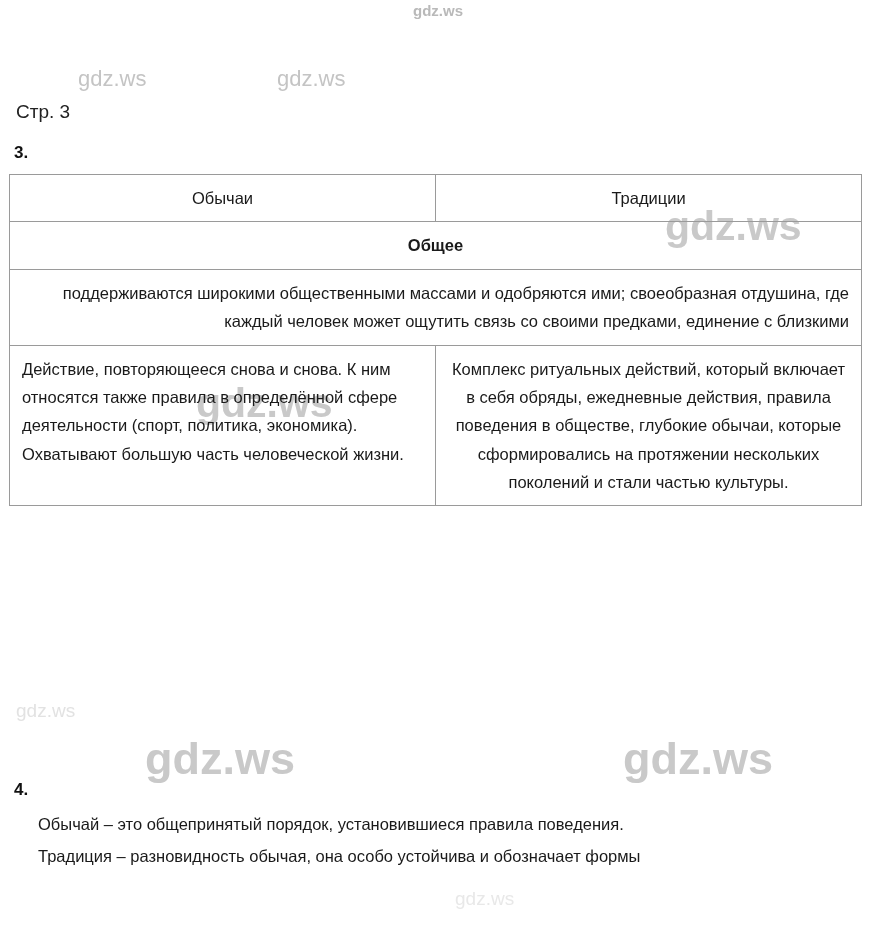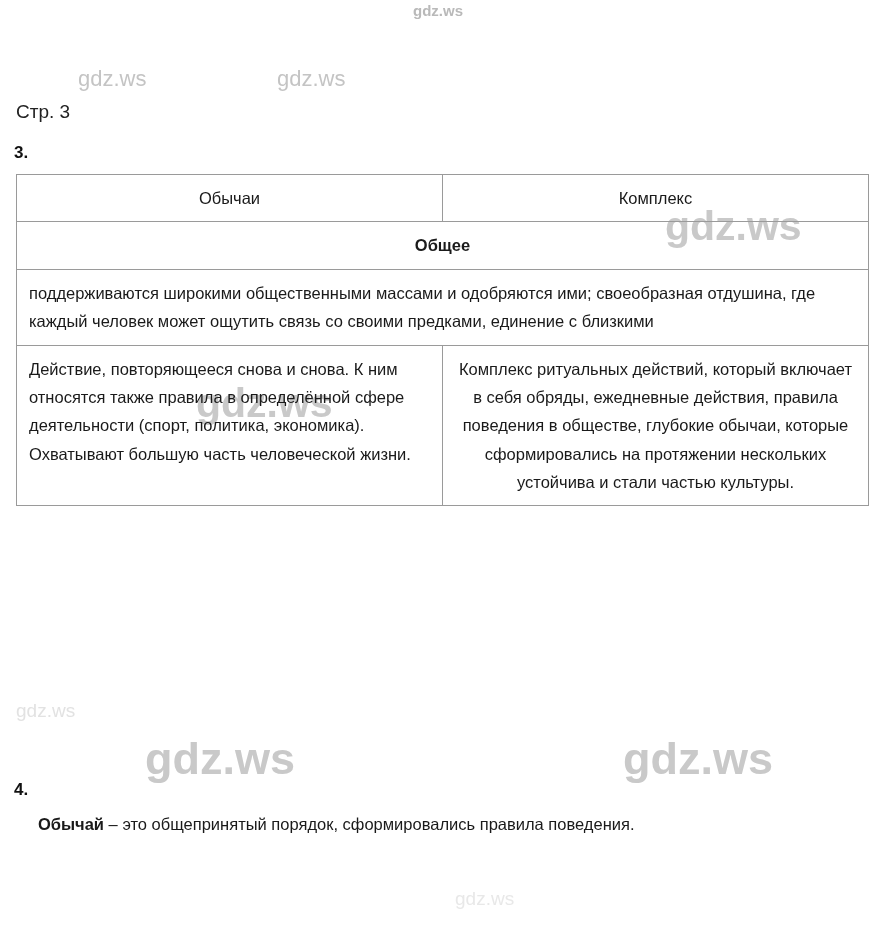"Обычаи" .tbl-wrap { left: 16px -> 9px }
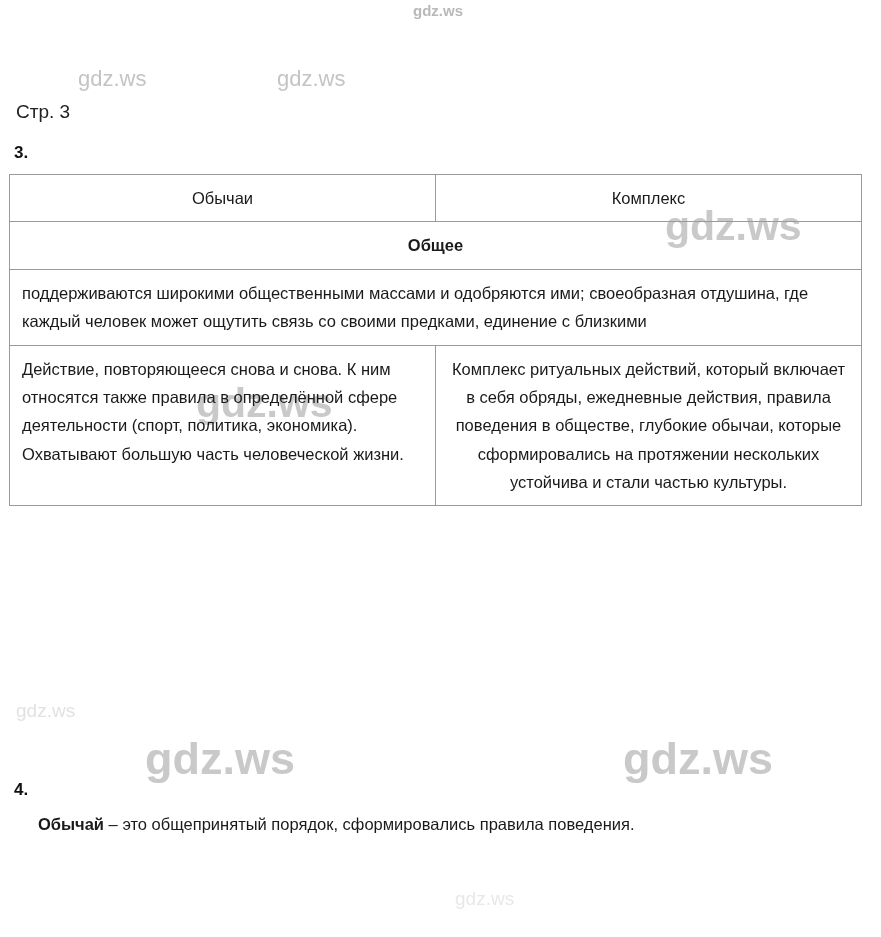"Комплекс" td.head { text: Комплекс -> Традиции }
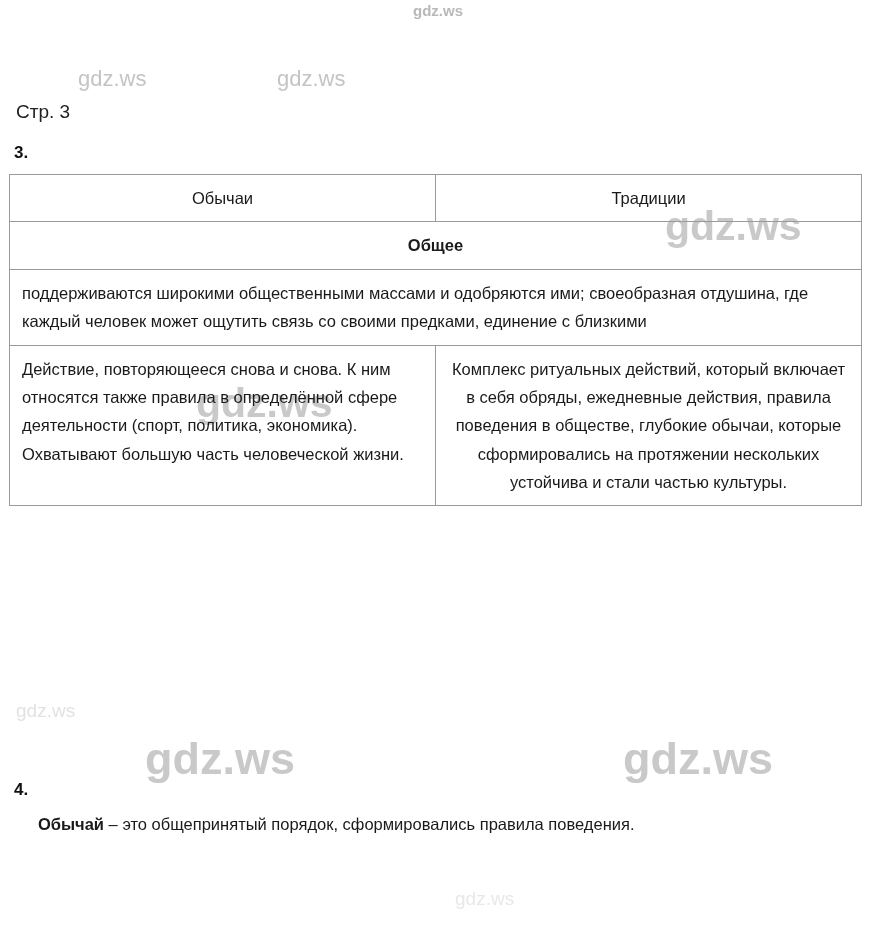"поддерживаются широкими общественными" td.common-text { text-align: left -> right }
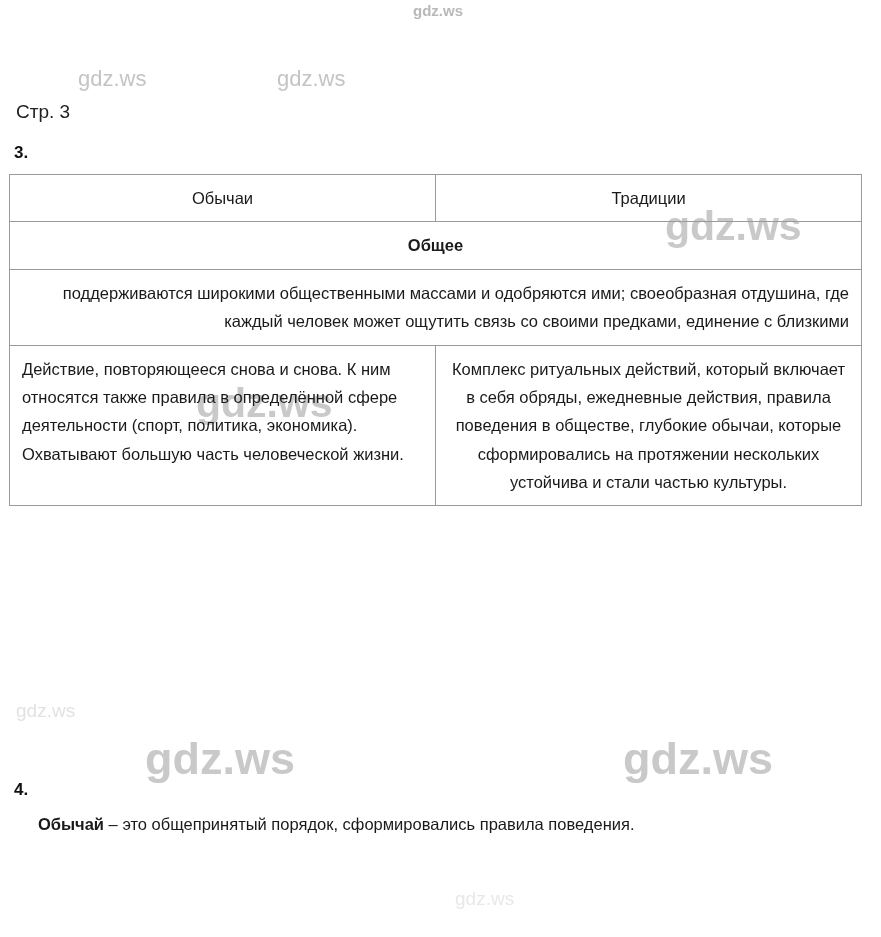"Комплекс ритуальных действий, который" td.diff-right { text: устойчива -> поколений }
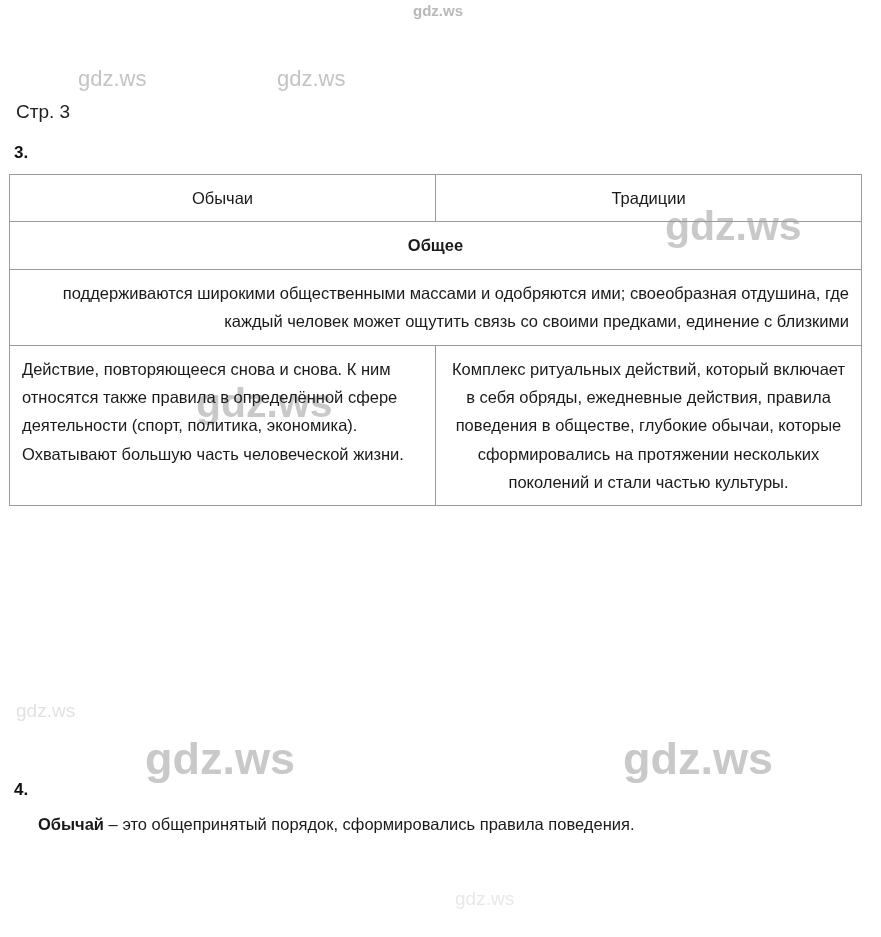"Обычай" .answer-line .term { font-weight: bold -> normal }
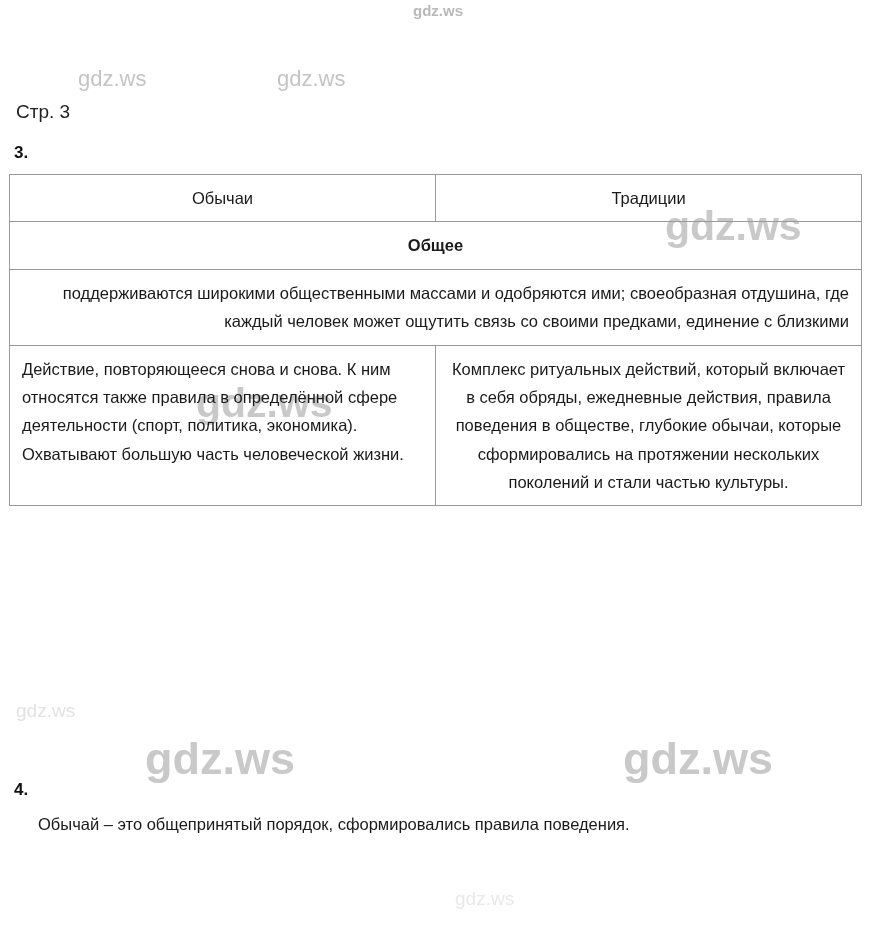"– это общепринятый порядок," span { text: сформировались -> установившиеся }
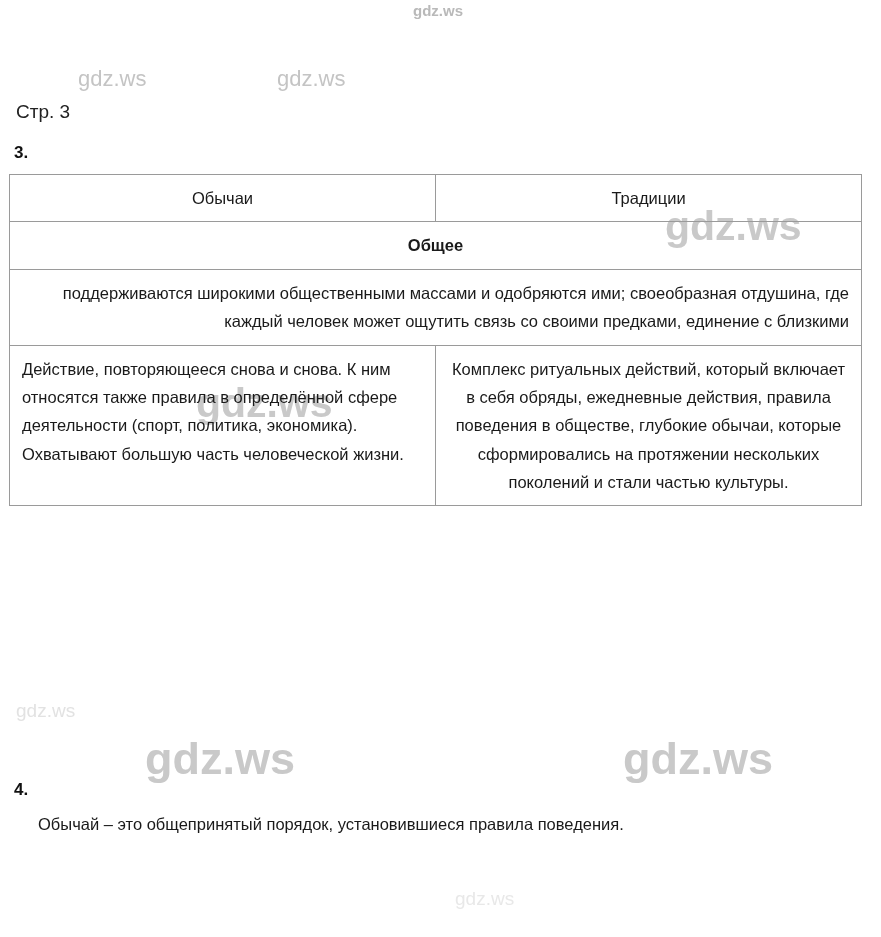"Традиция – разновидность обычая, она" div.answer-line { html: none -> <div> <span>Традиция</span><span> – разновидность обычая, она особо устойчива и обозначает формы</span> </div> }
